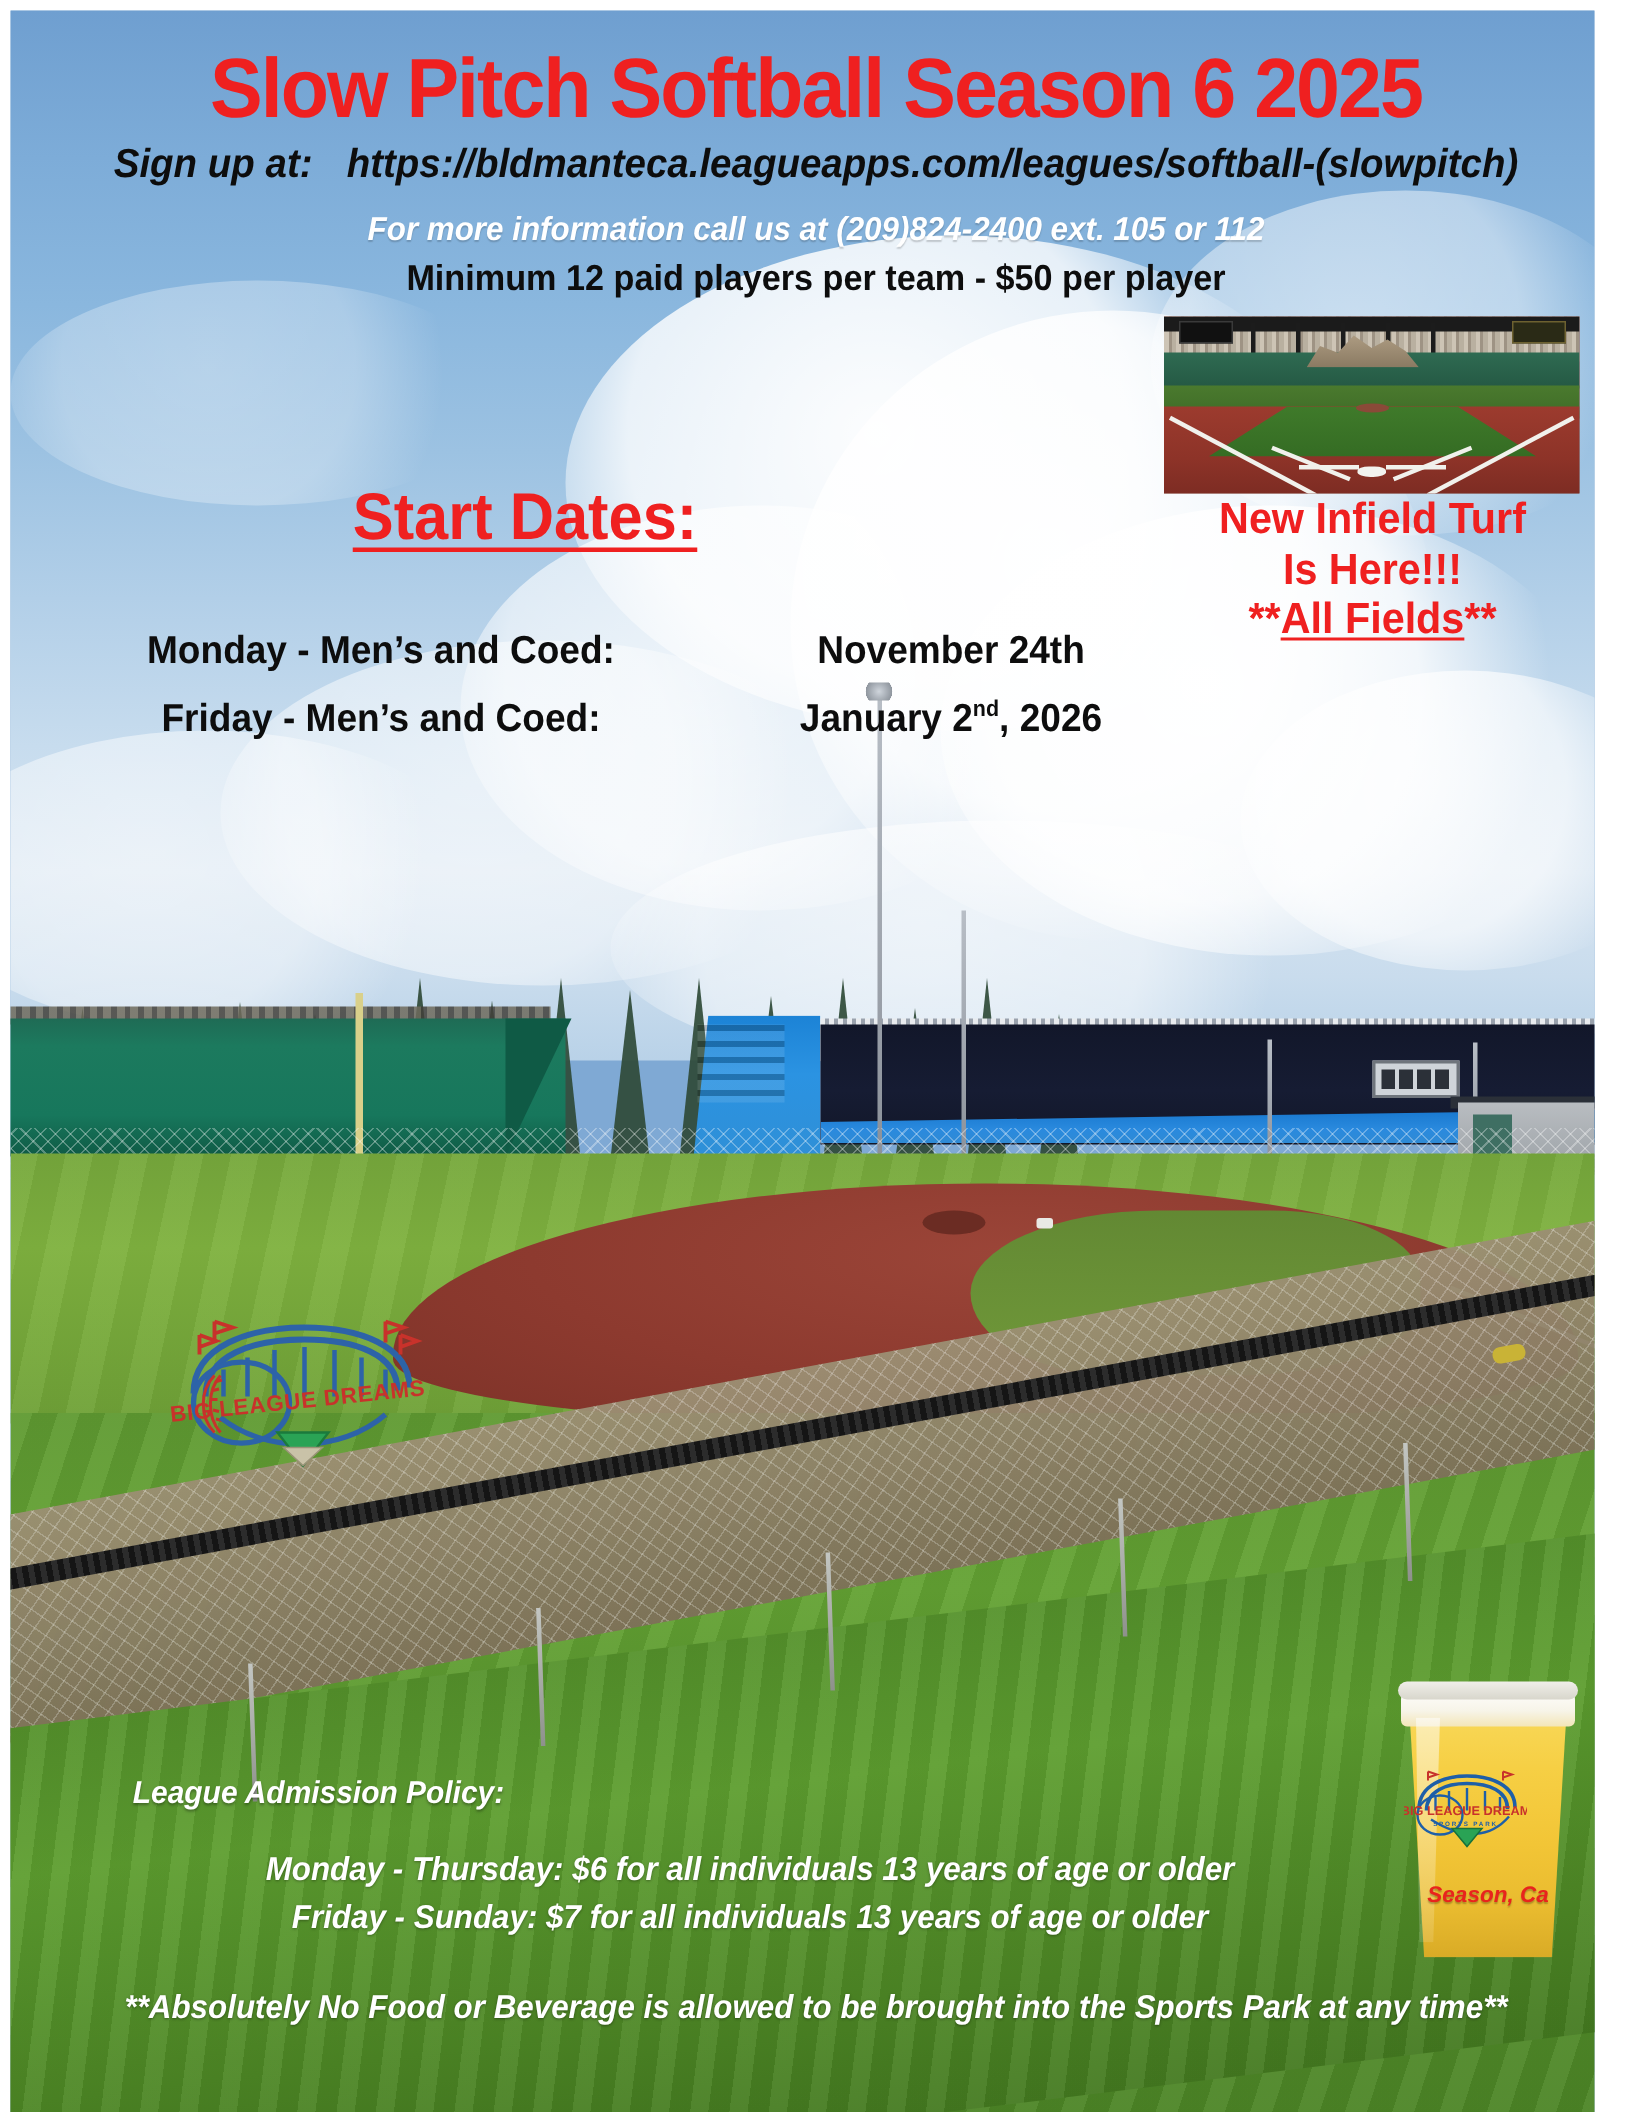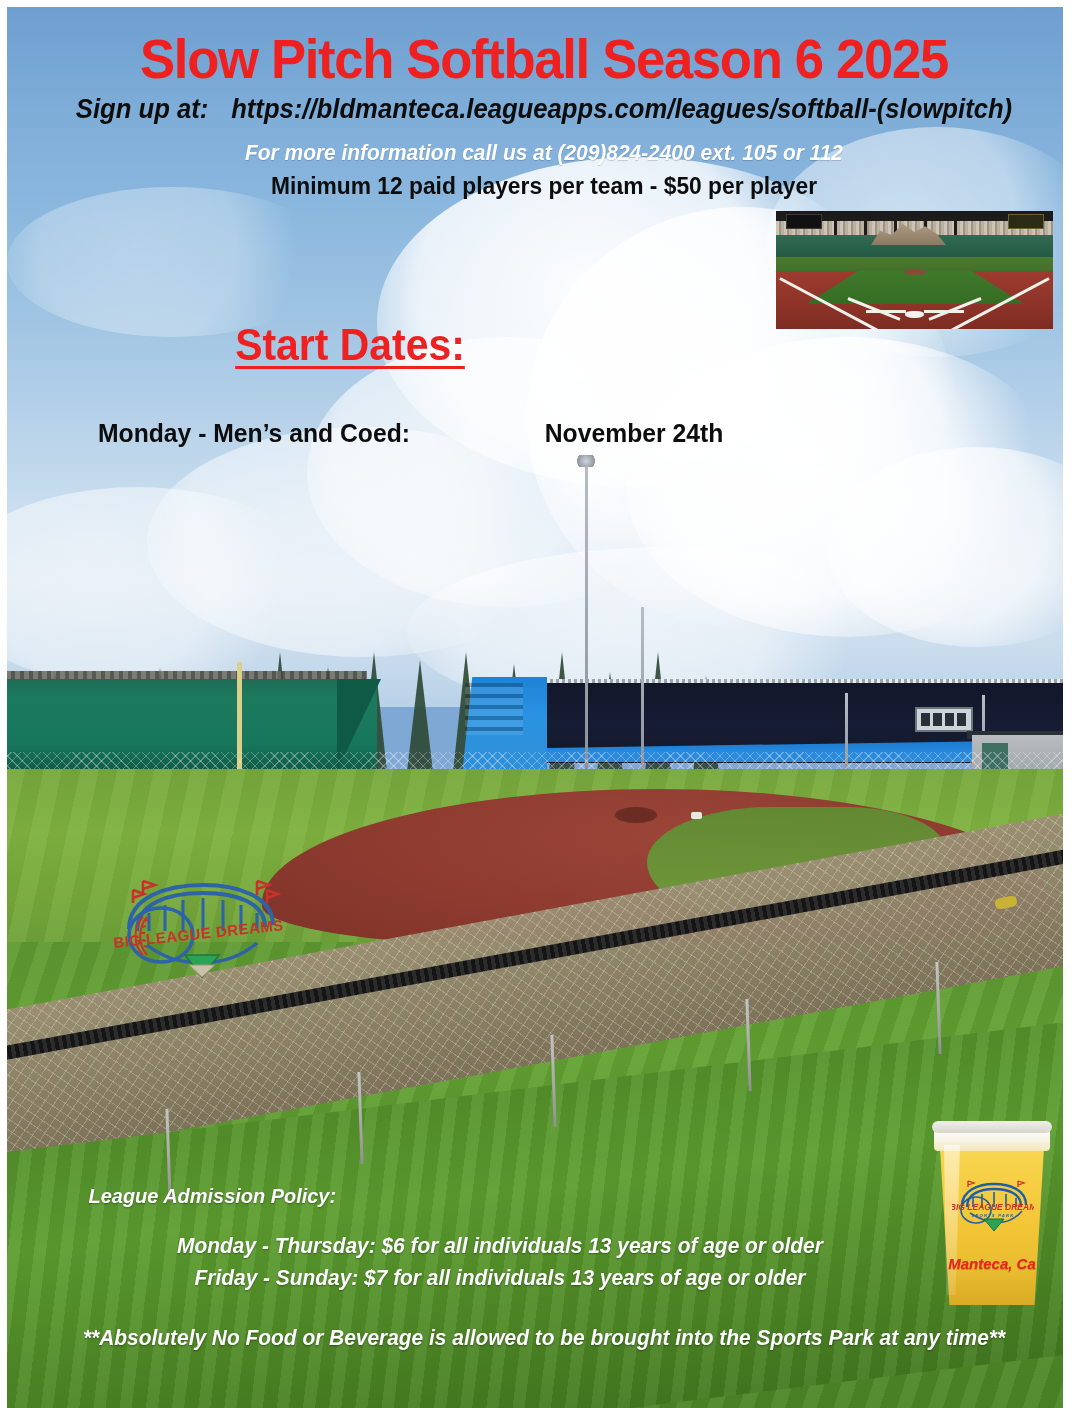"New Infield Turf" div.turf-cap { html: none -> <div> <span>New Infield Turf</span> <span>Is Here!!!</span> <span><span>**</span><u>All Fields</u><span>**</span></span> </div> }
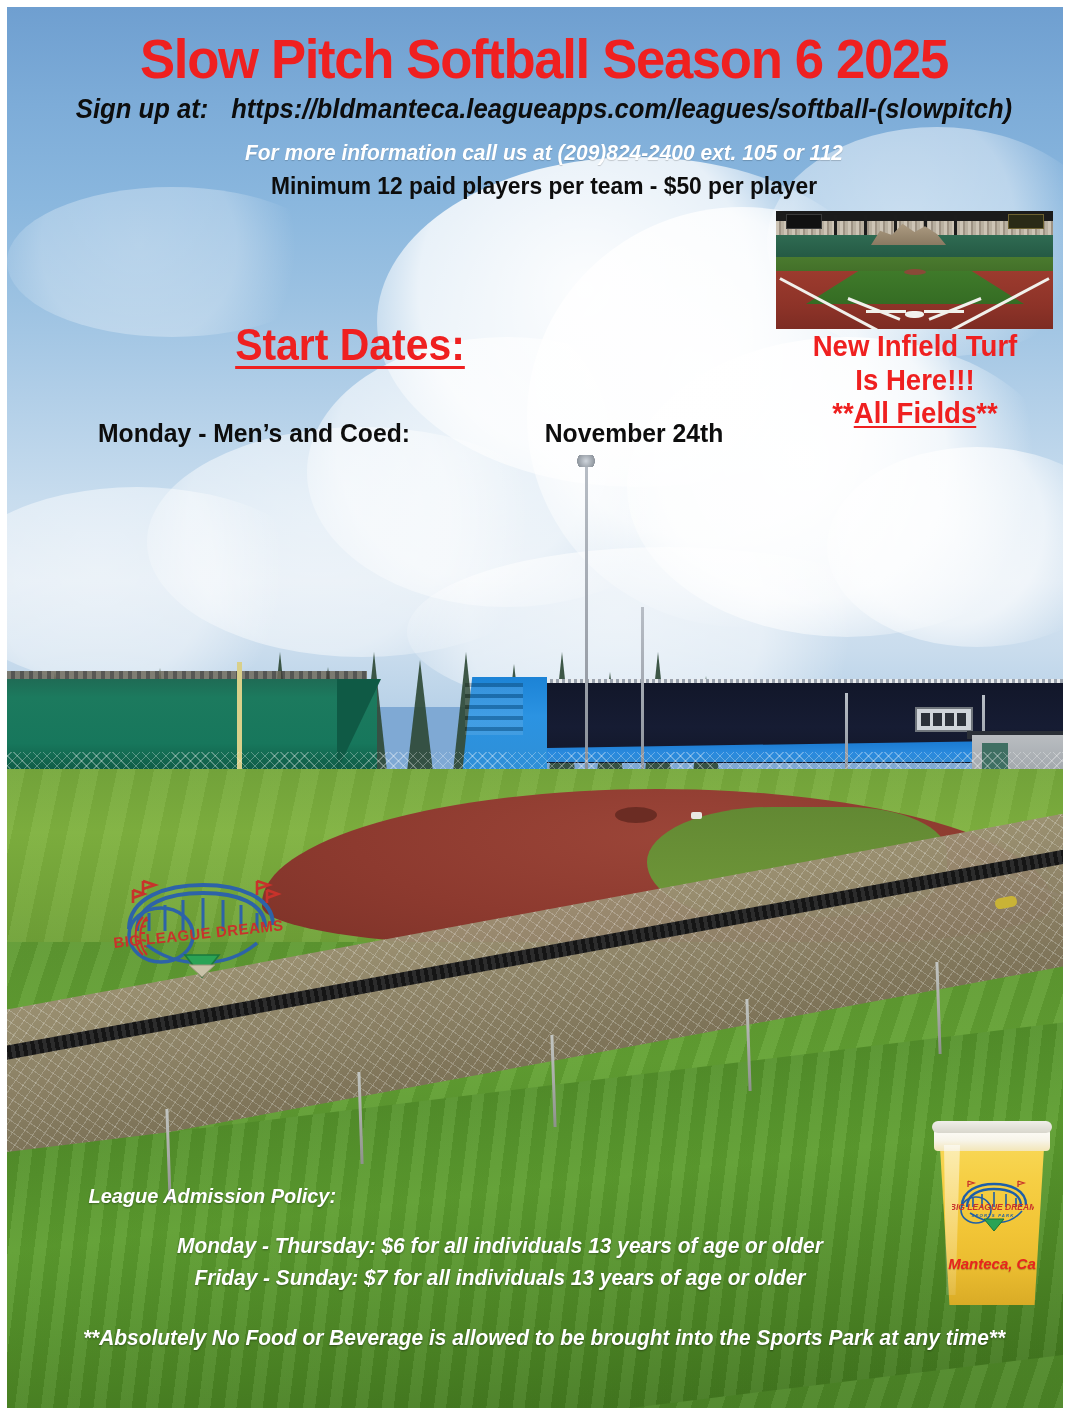"Friday - Men’s and Coed:" div.date-row { html: none -> <div> <span>Friday - Men’s and Coed:</span> <span><span>January 2</span><sup>nd</sup><span>, 2026</span></span> </div> }
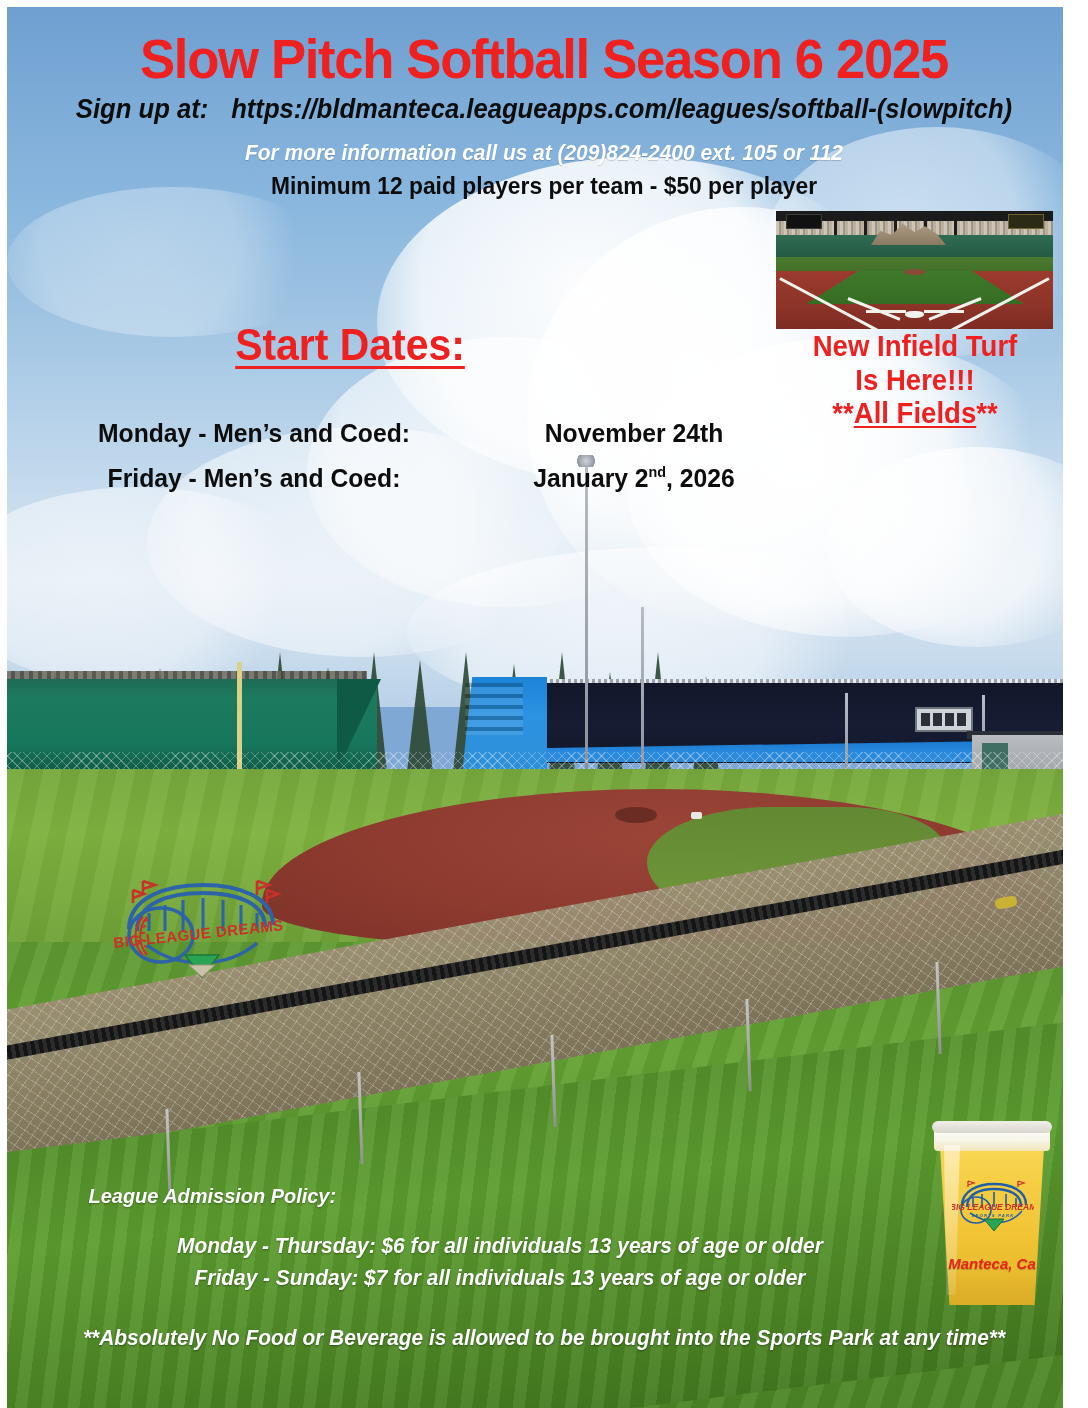"BIG LEAGUE DREAM" .cup-logo { font-style: italic -> none; left: 20px -> 4px }
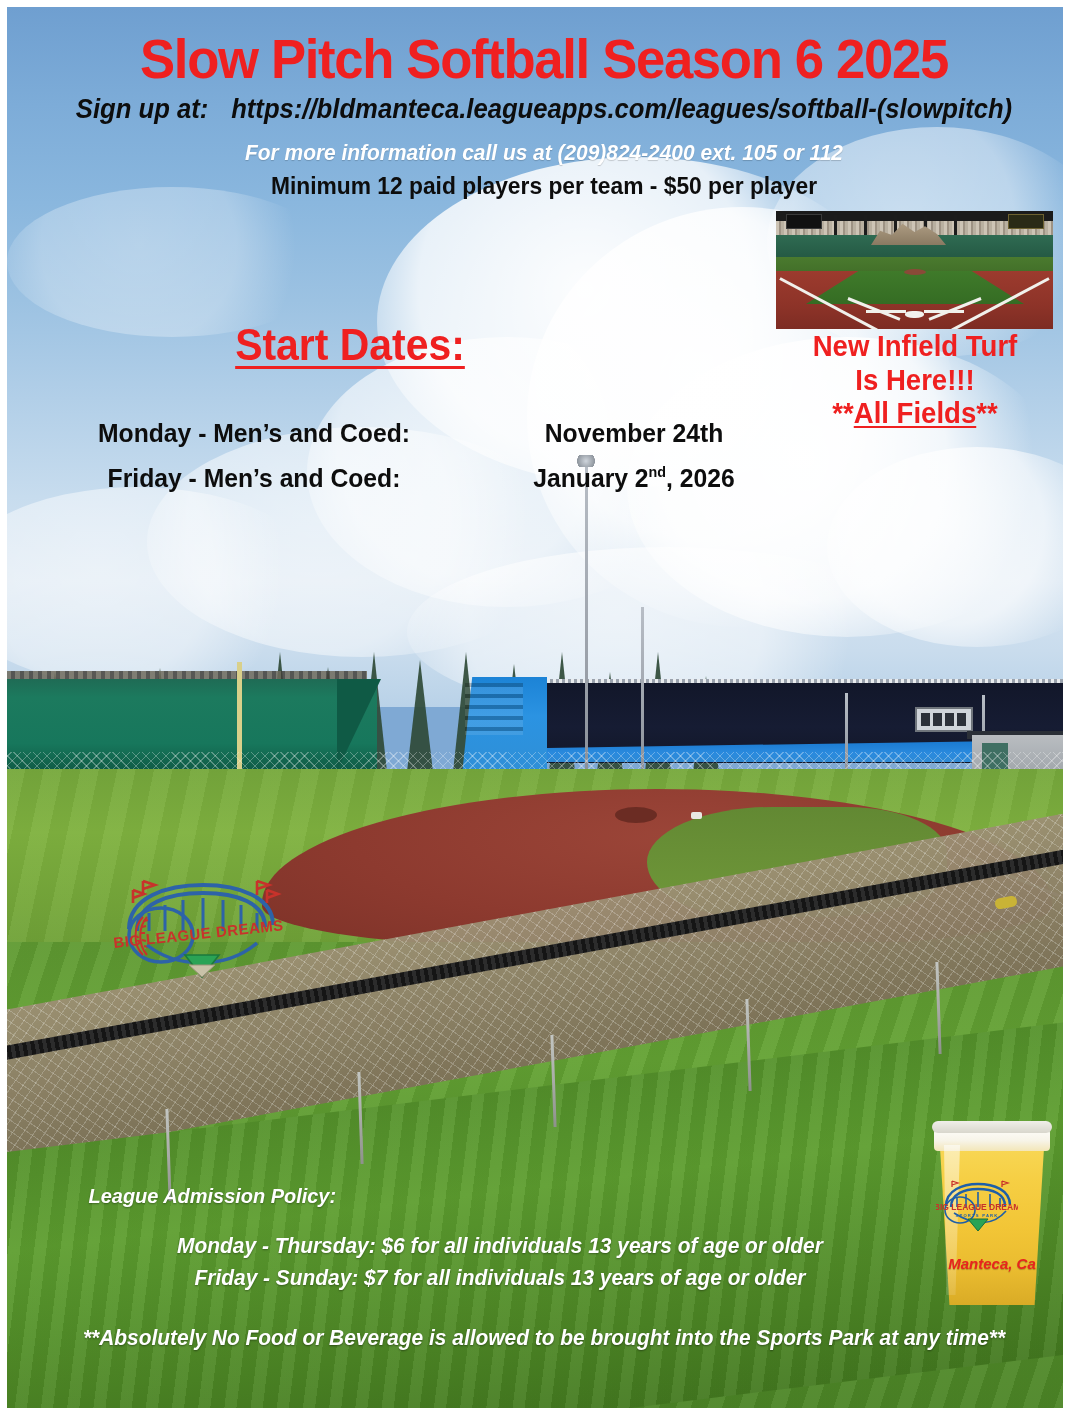"Manteca, Ca" div.cup-city { text: Manteca -> Season }
